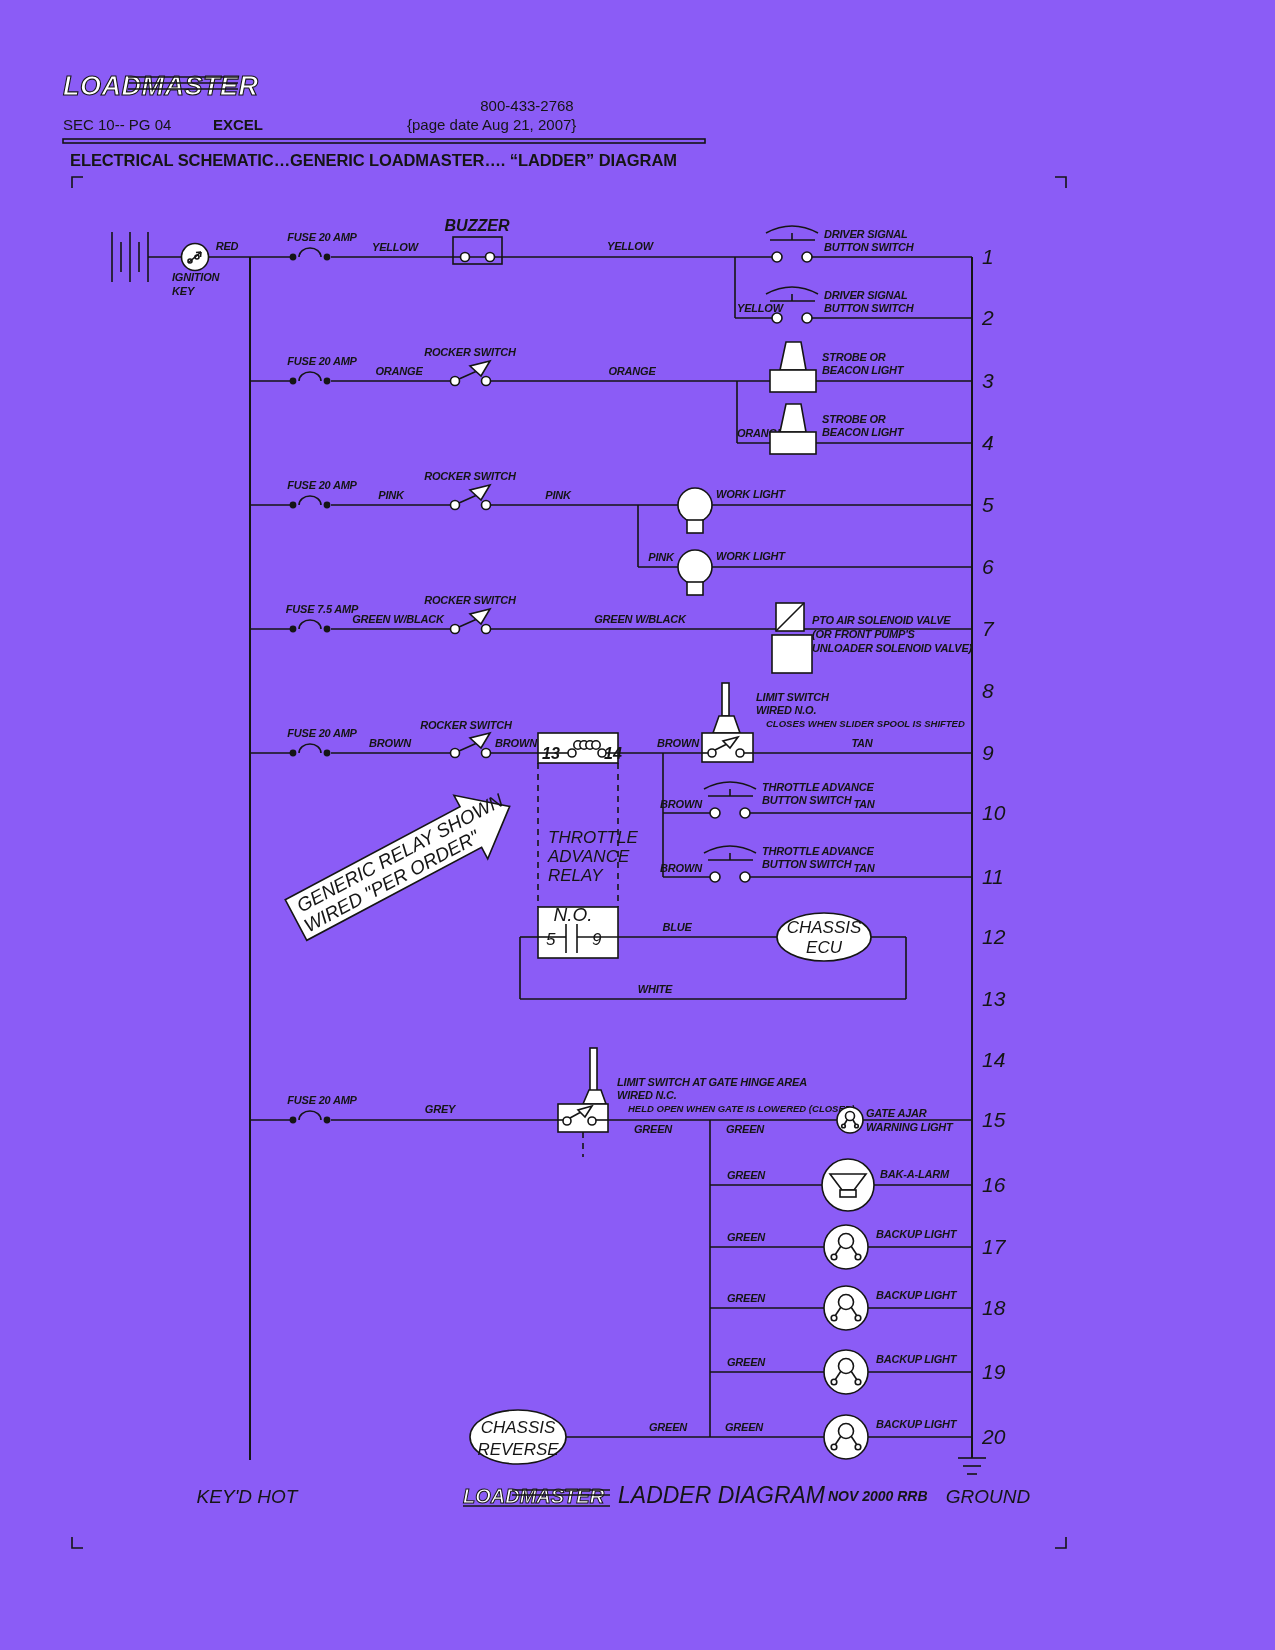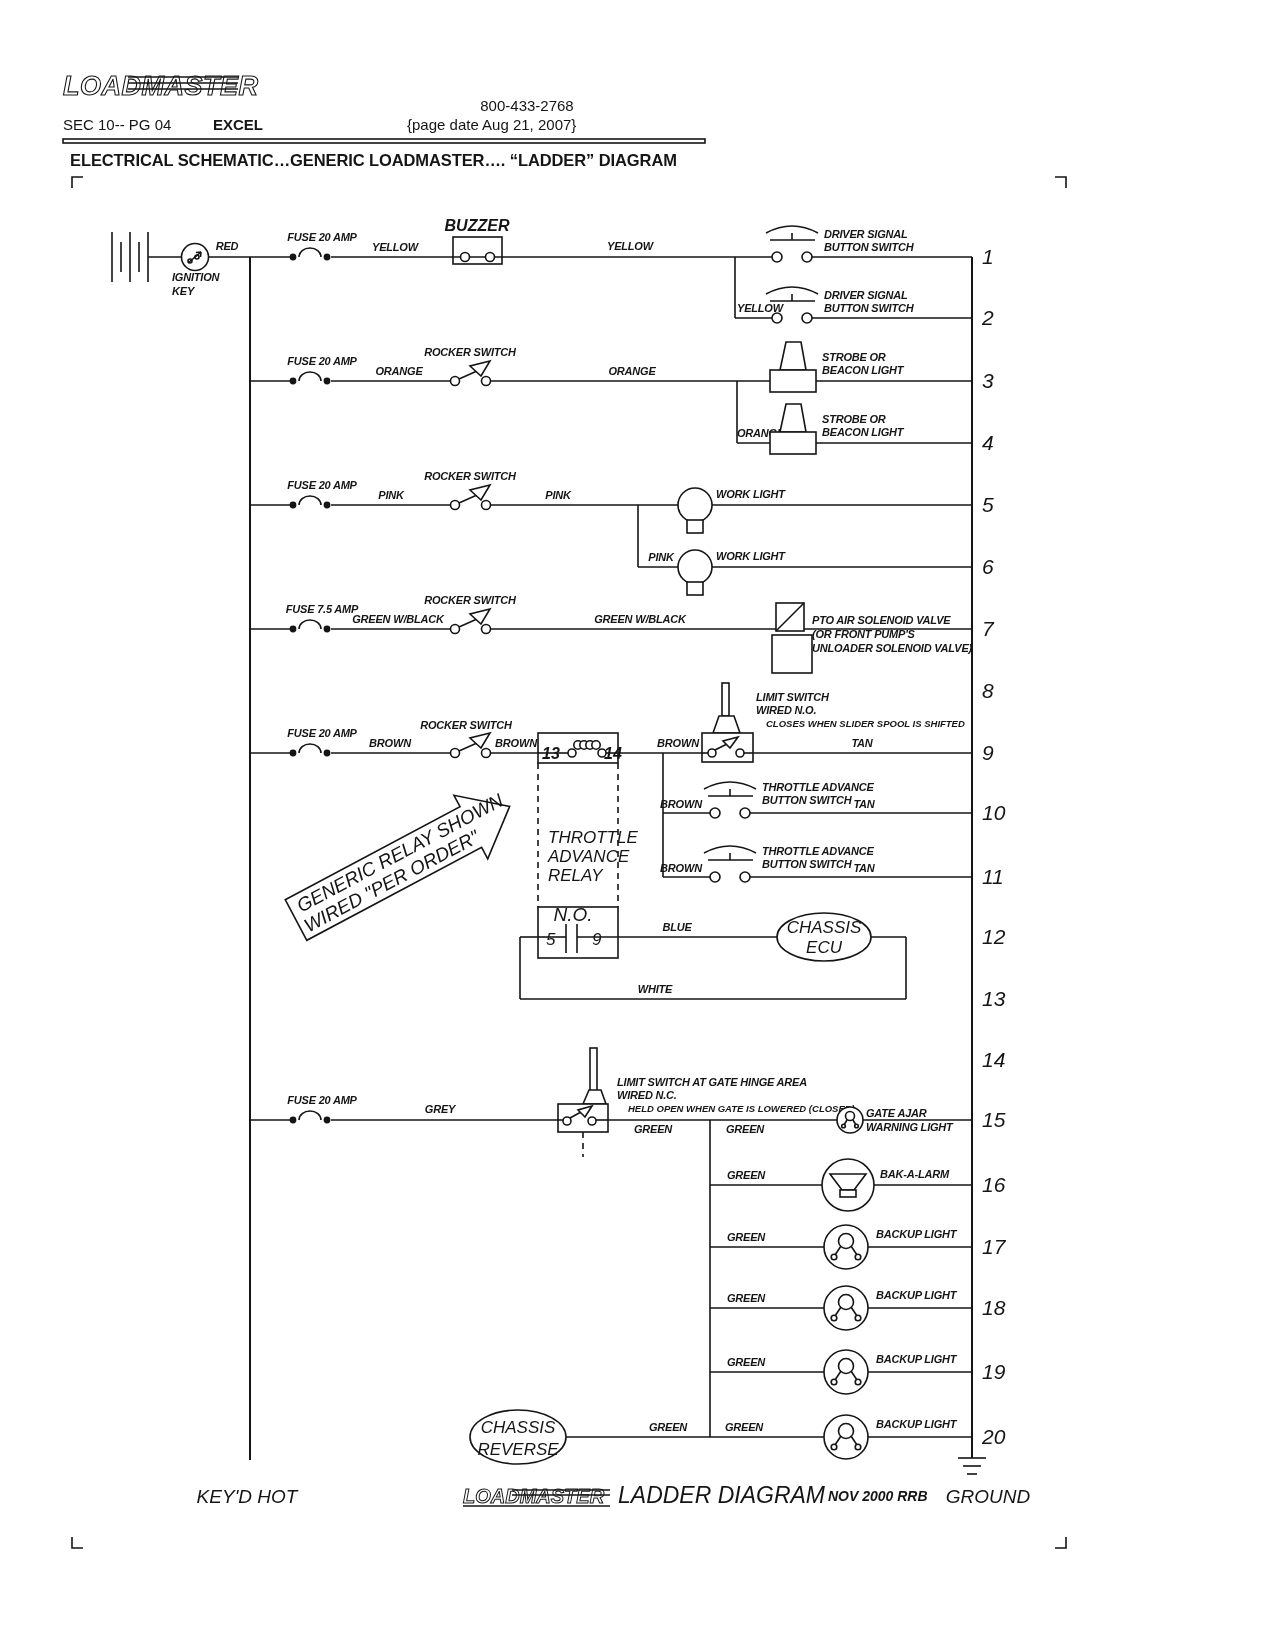"LOADMASTER" .page { background: #ffffff -> #8b5cf6 }
